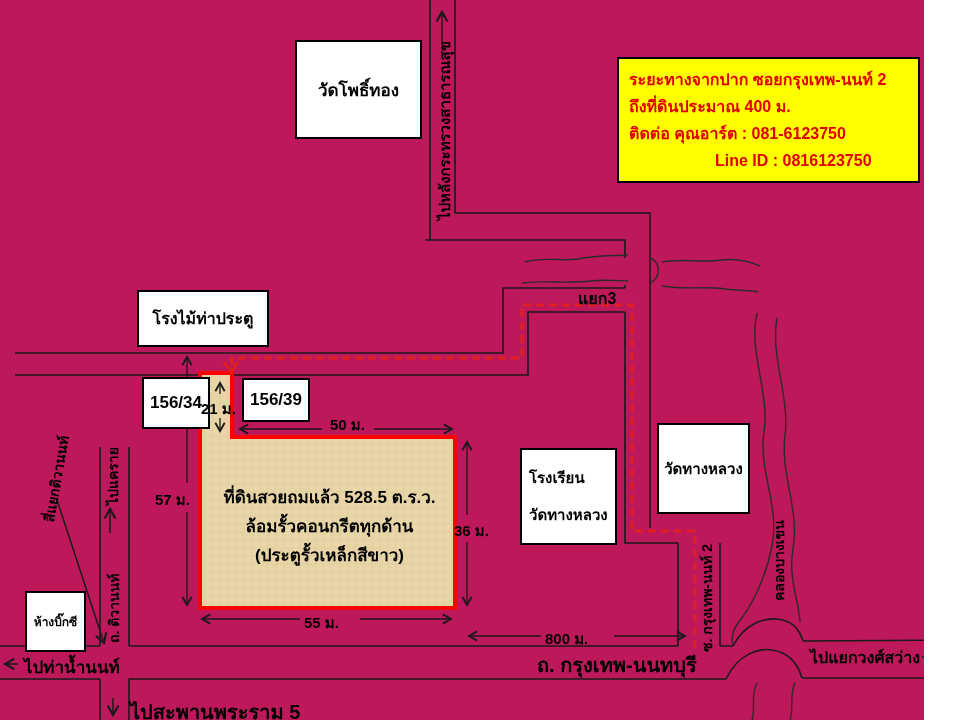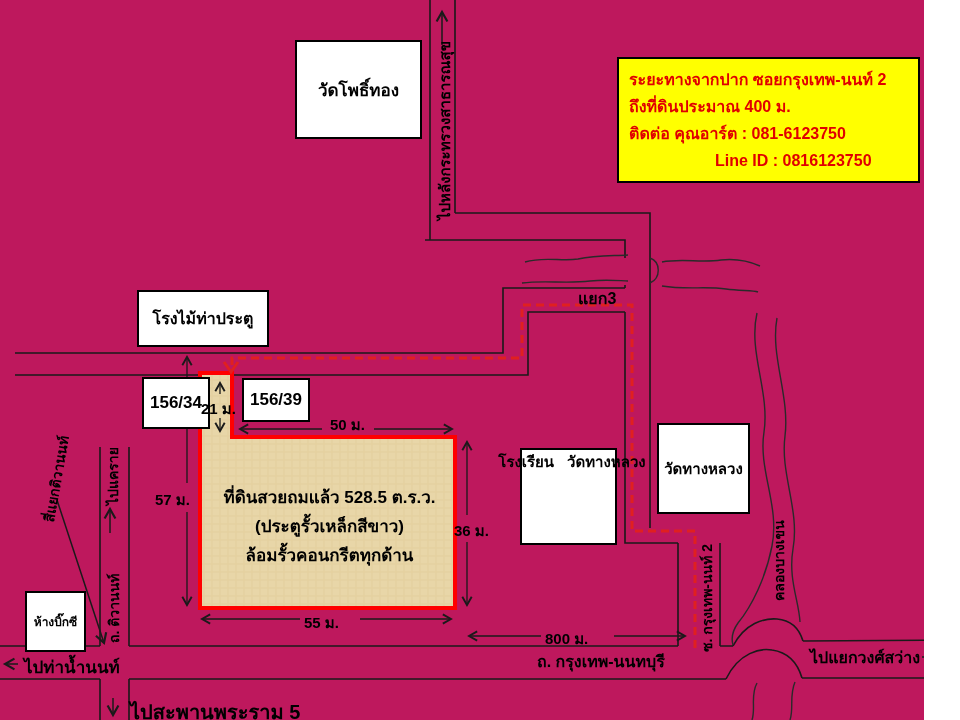"โรงเรียน" #box-school { flex-direction: row -> column }
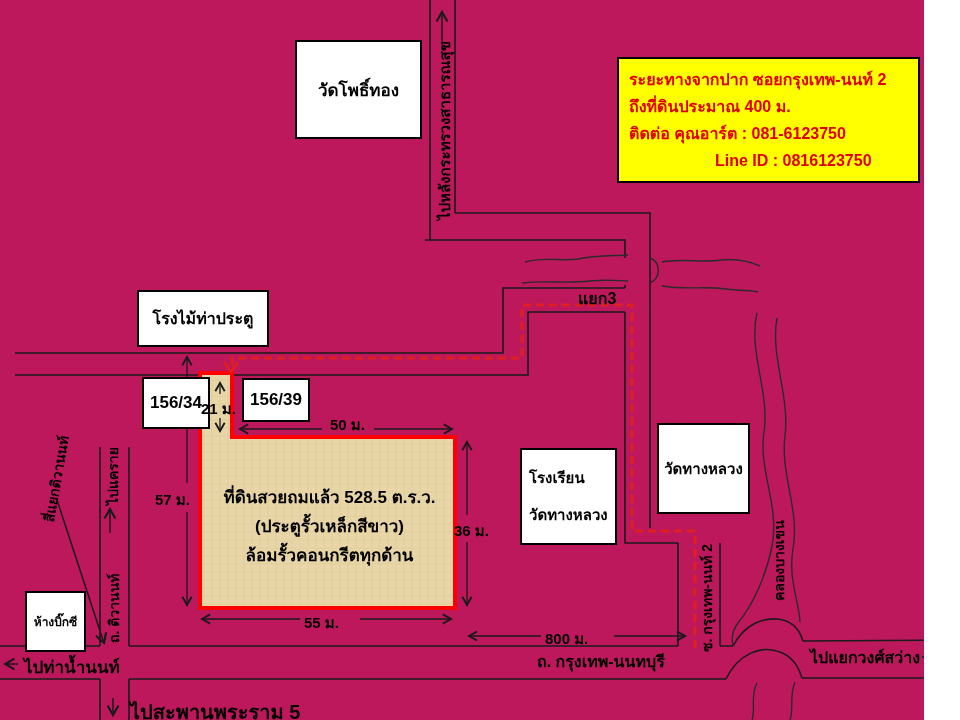"(ประตูรั้วเหล็กสีขาว)" div { order: before "ล้อมรั้วคอนกรีตทุกด้าน" -> after "ล้อมรั้วคอนกรีตทุกด้าน" }
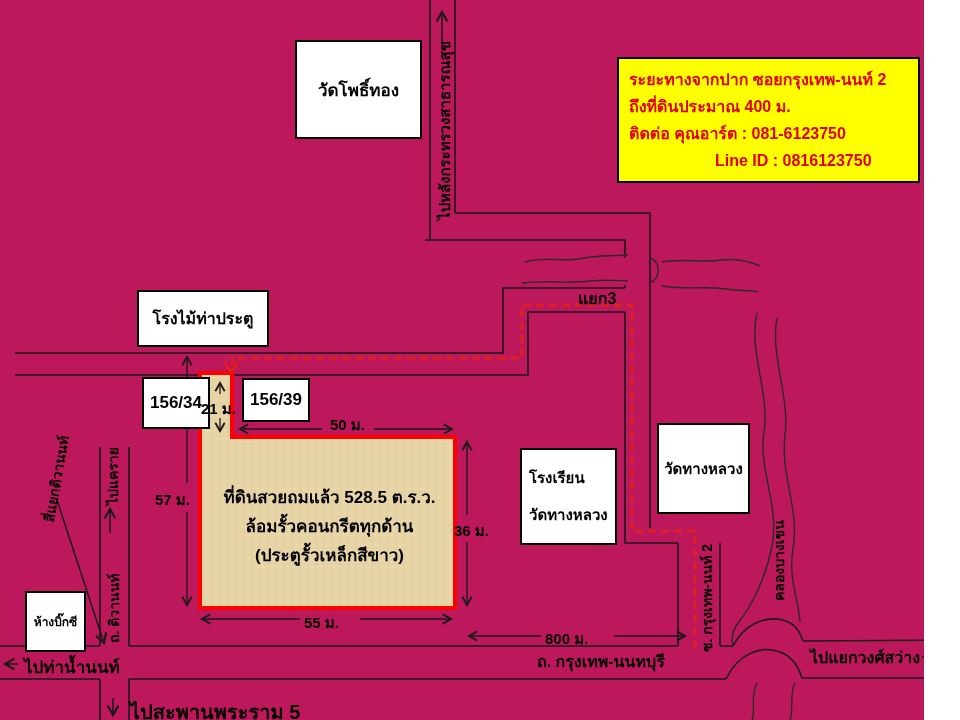"ถ. กรุงเทพ-นนทบุรี" #lbl-bkknon { font-size: 16px -> 20px }
